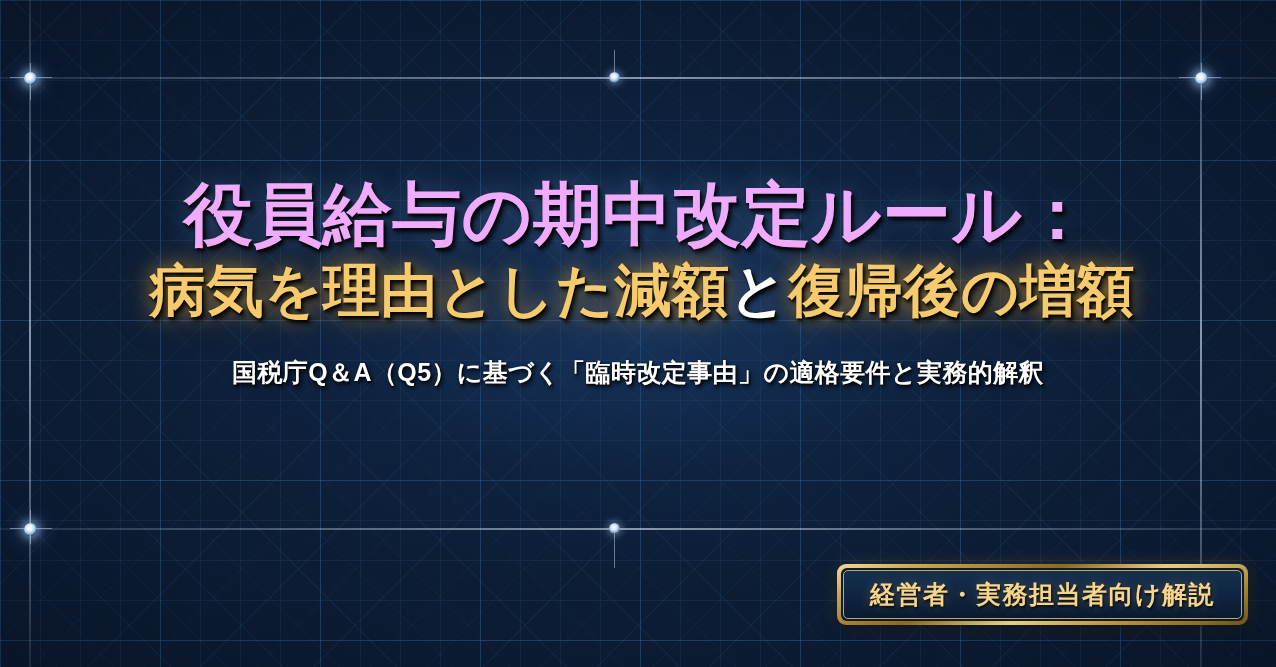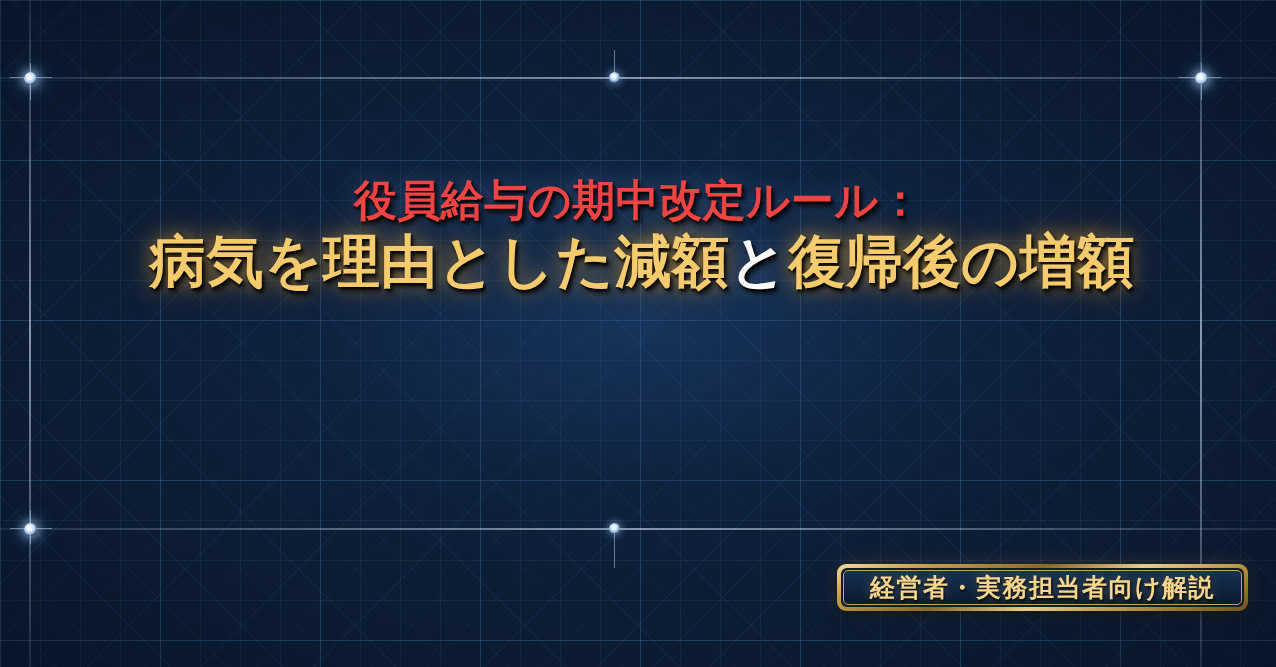"役員給与の期中改定ルール：" .title-line1 { color: #ef4444 -> #f0abfc; font-size: 43px -> 69px }
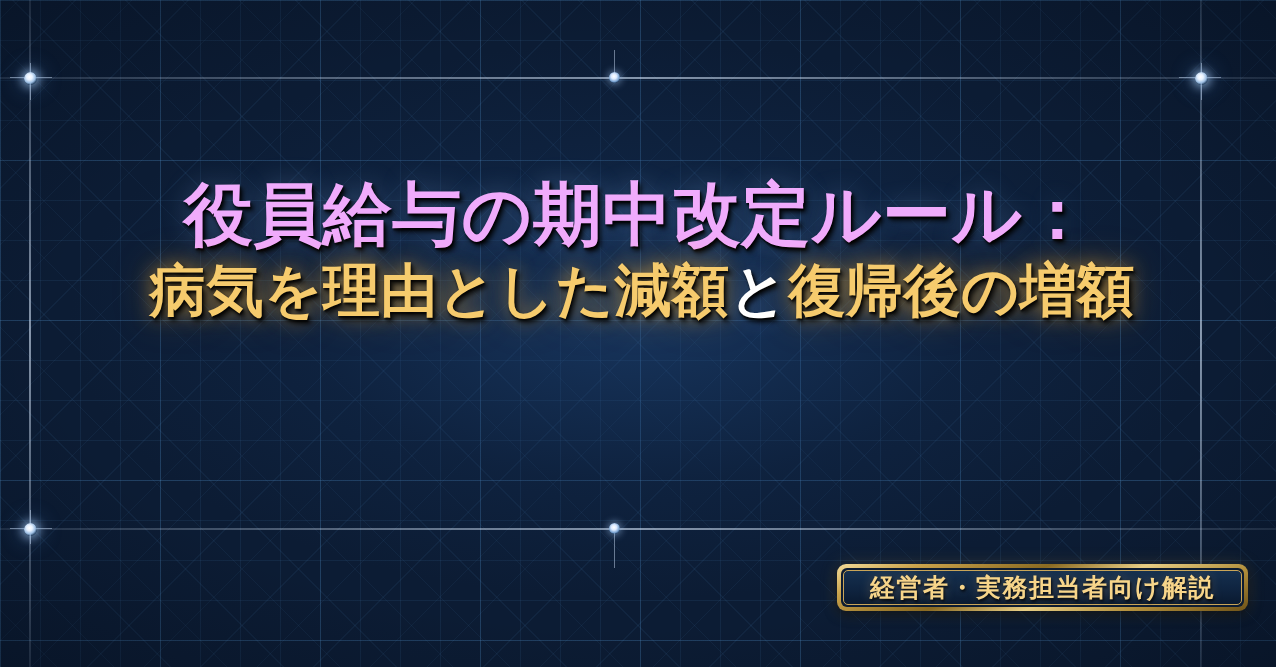"国税庁Q＆A（Q5）に基づく「臨時改定事由」の適格要件と実務的解釈" div.subtitle { html: none -> <div>国税庁Q＆A（Q5）に基づく「臨時改定事由」の適格要件と実務的解釈</div> }
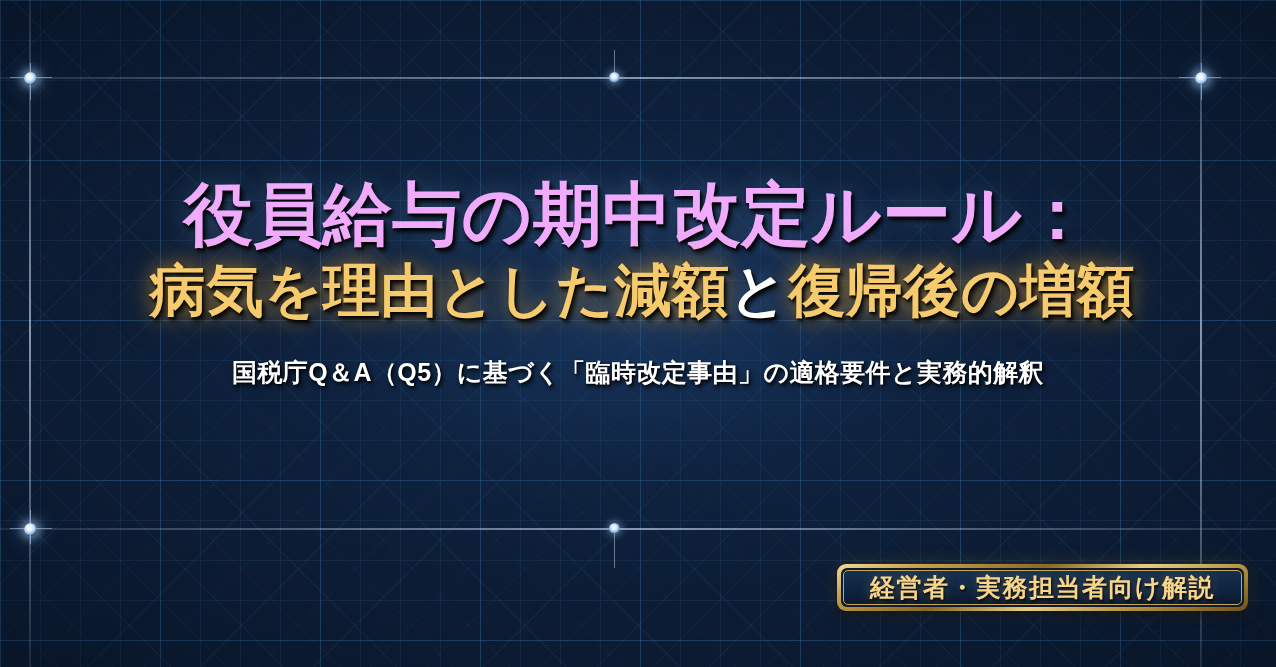"経営者・実務担当者向け解説" .badge { height: 47px -> 61px }
